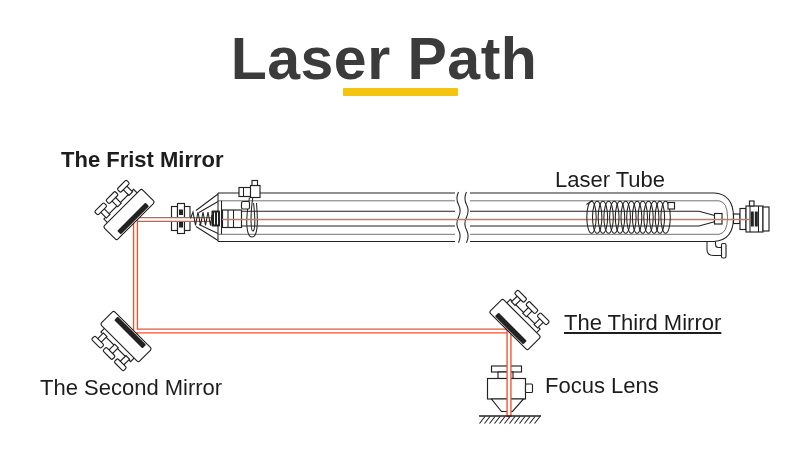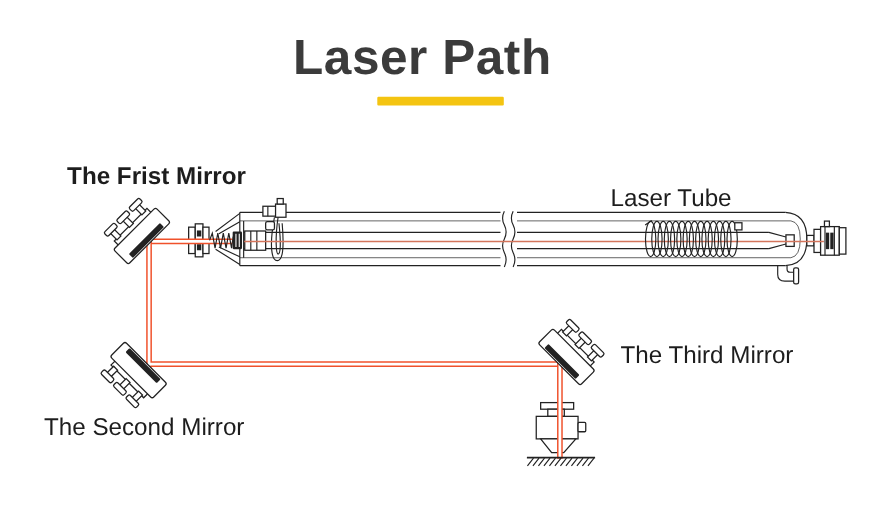"Laser Path" .title { font-size: 45px -> 59px }
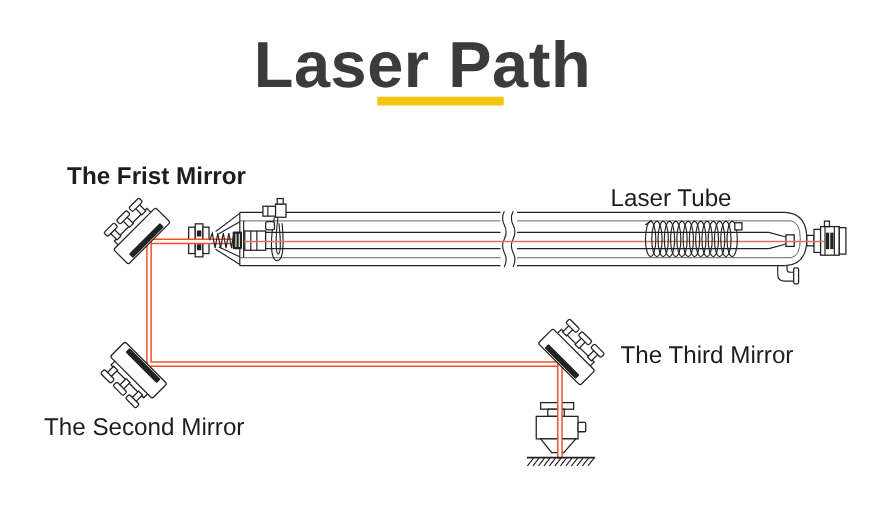"The Third Mirror" .lbl-third { text-decoration: none -> underline }
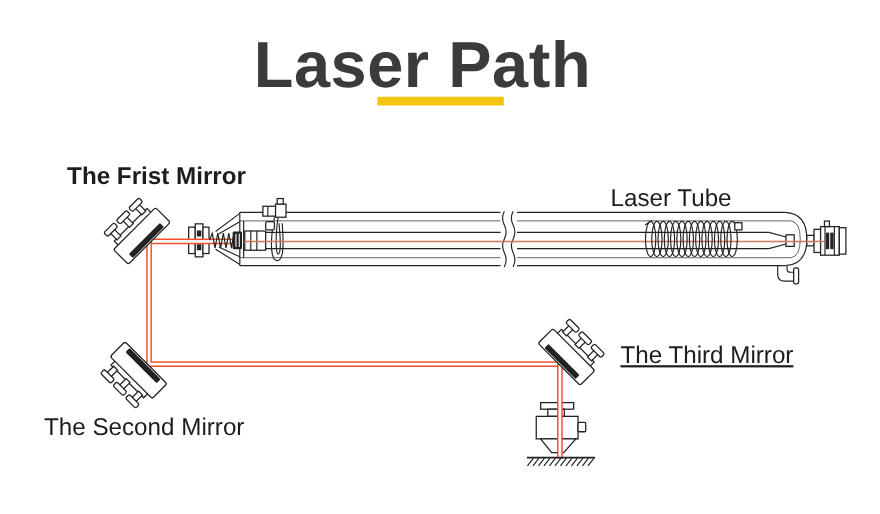"Focus Lens" div.lbl { html: none -> <div>Focus Lens</div> }
